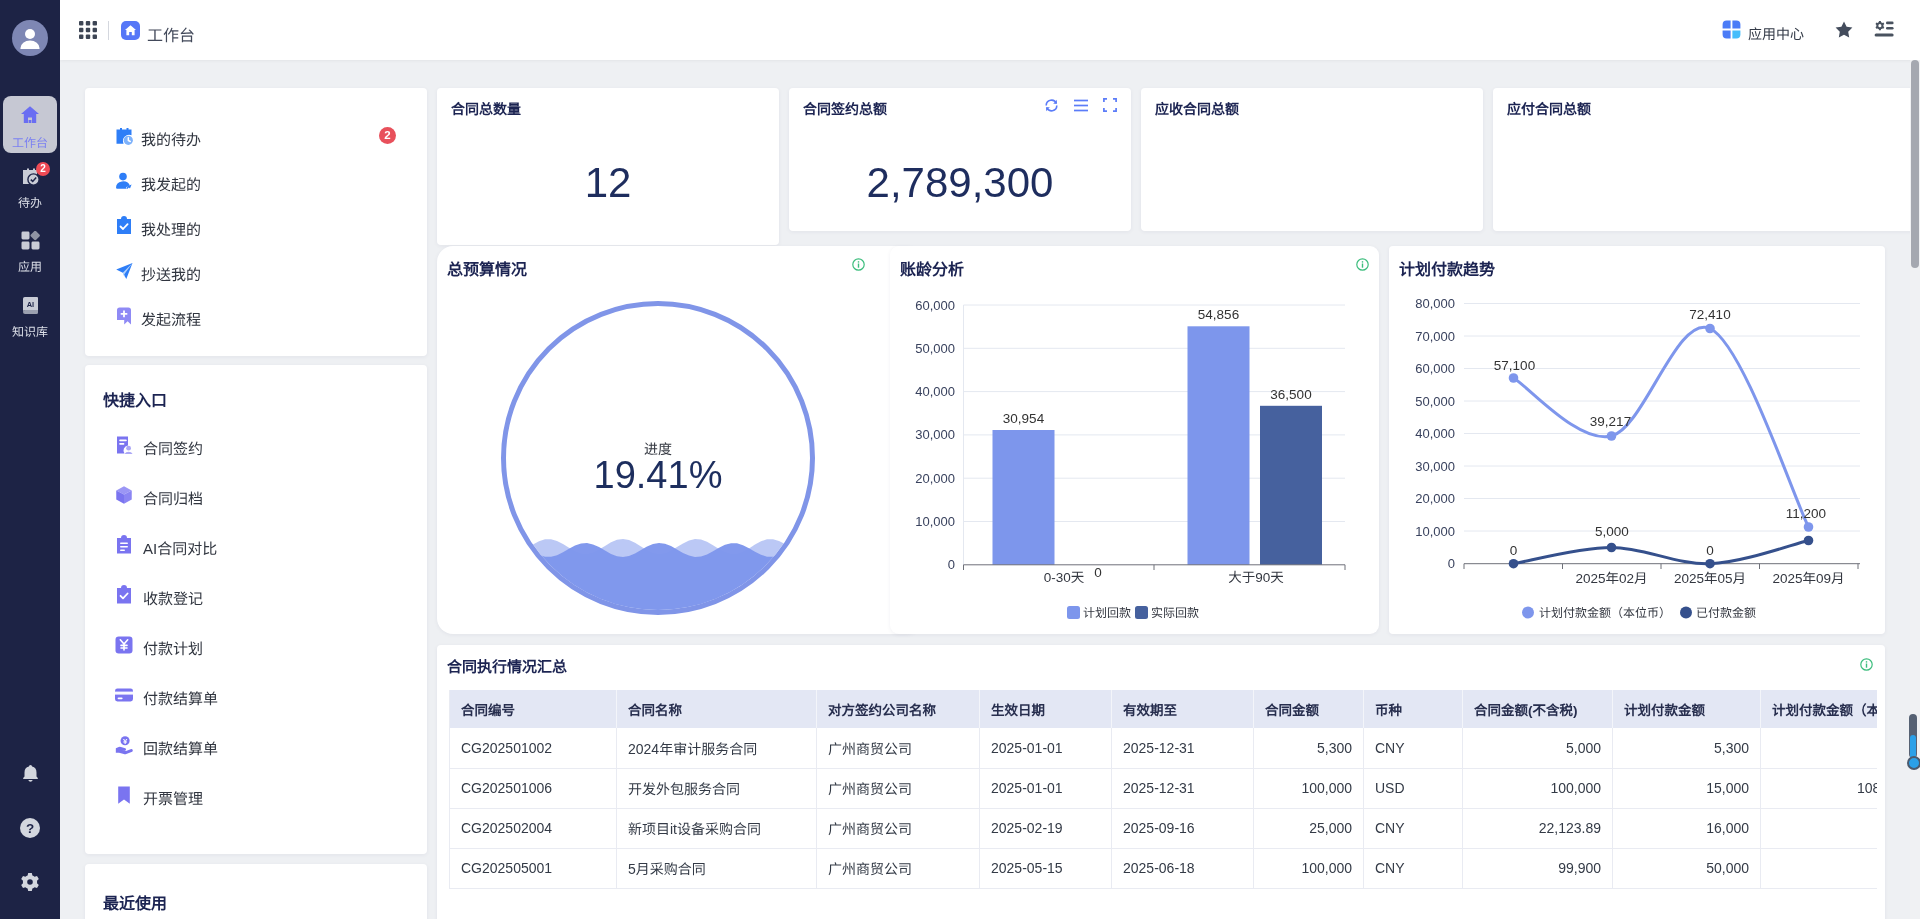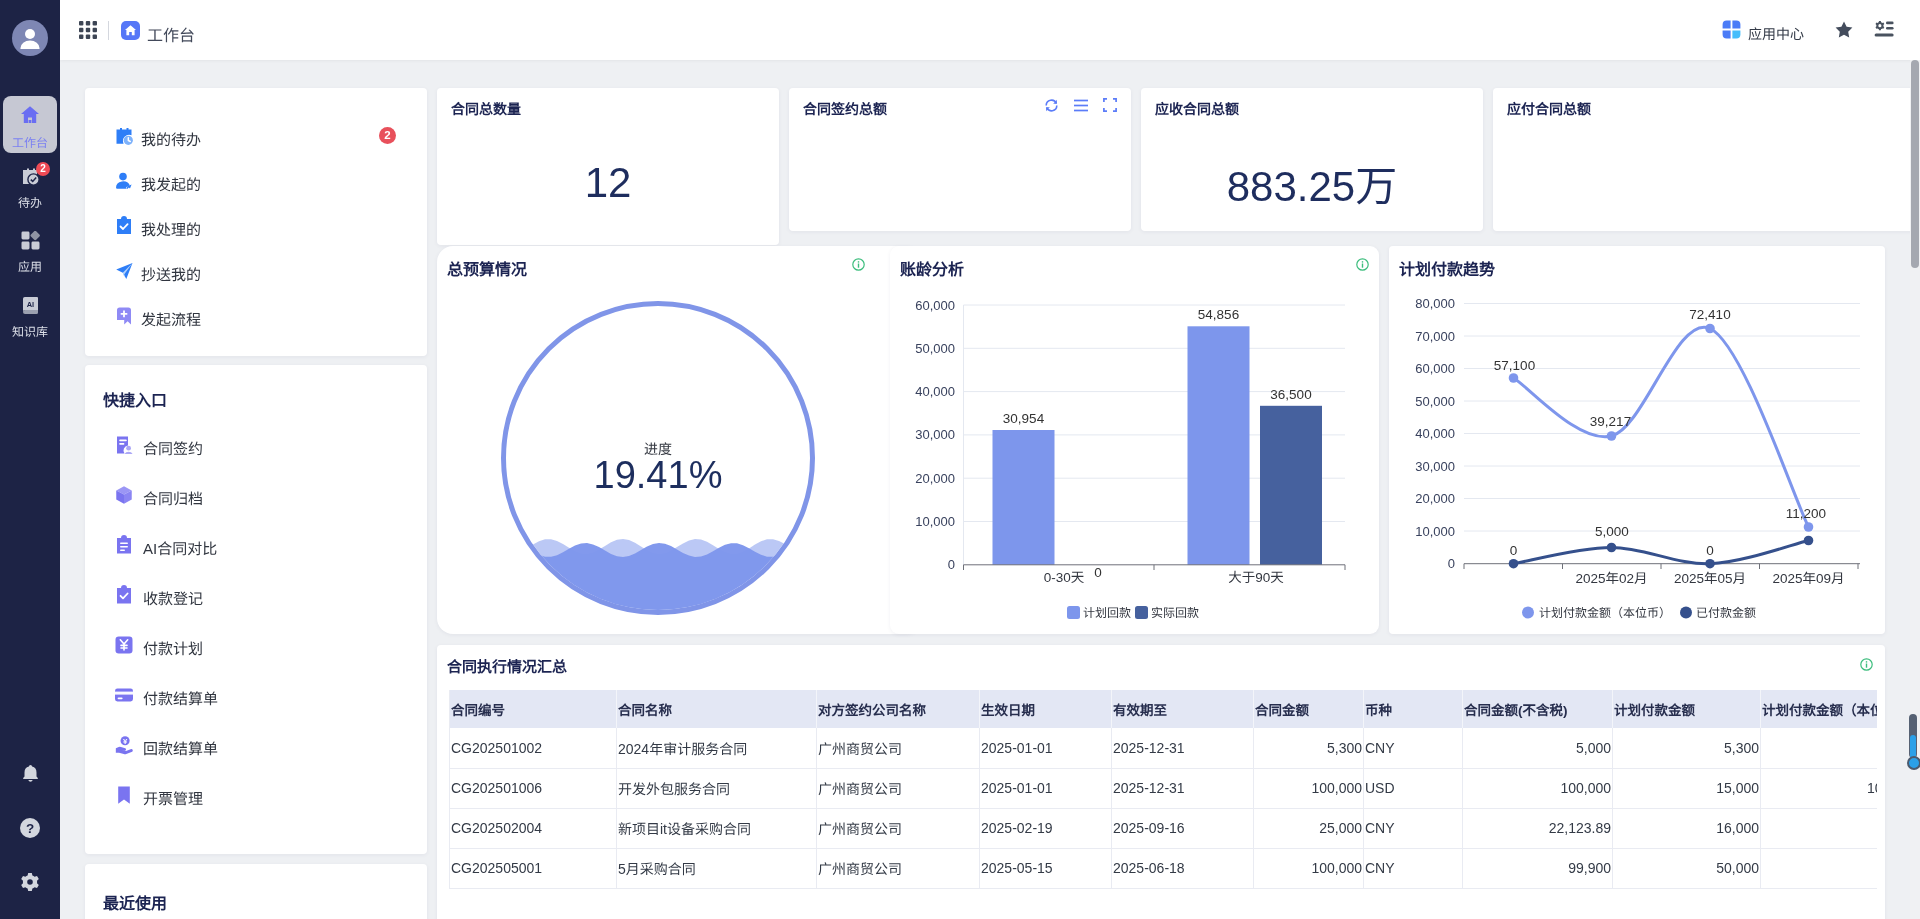"2,789,300" div.stat-num { html: none -> <div>2,789,300</div> }
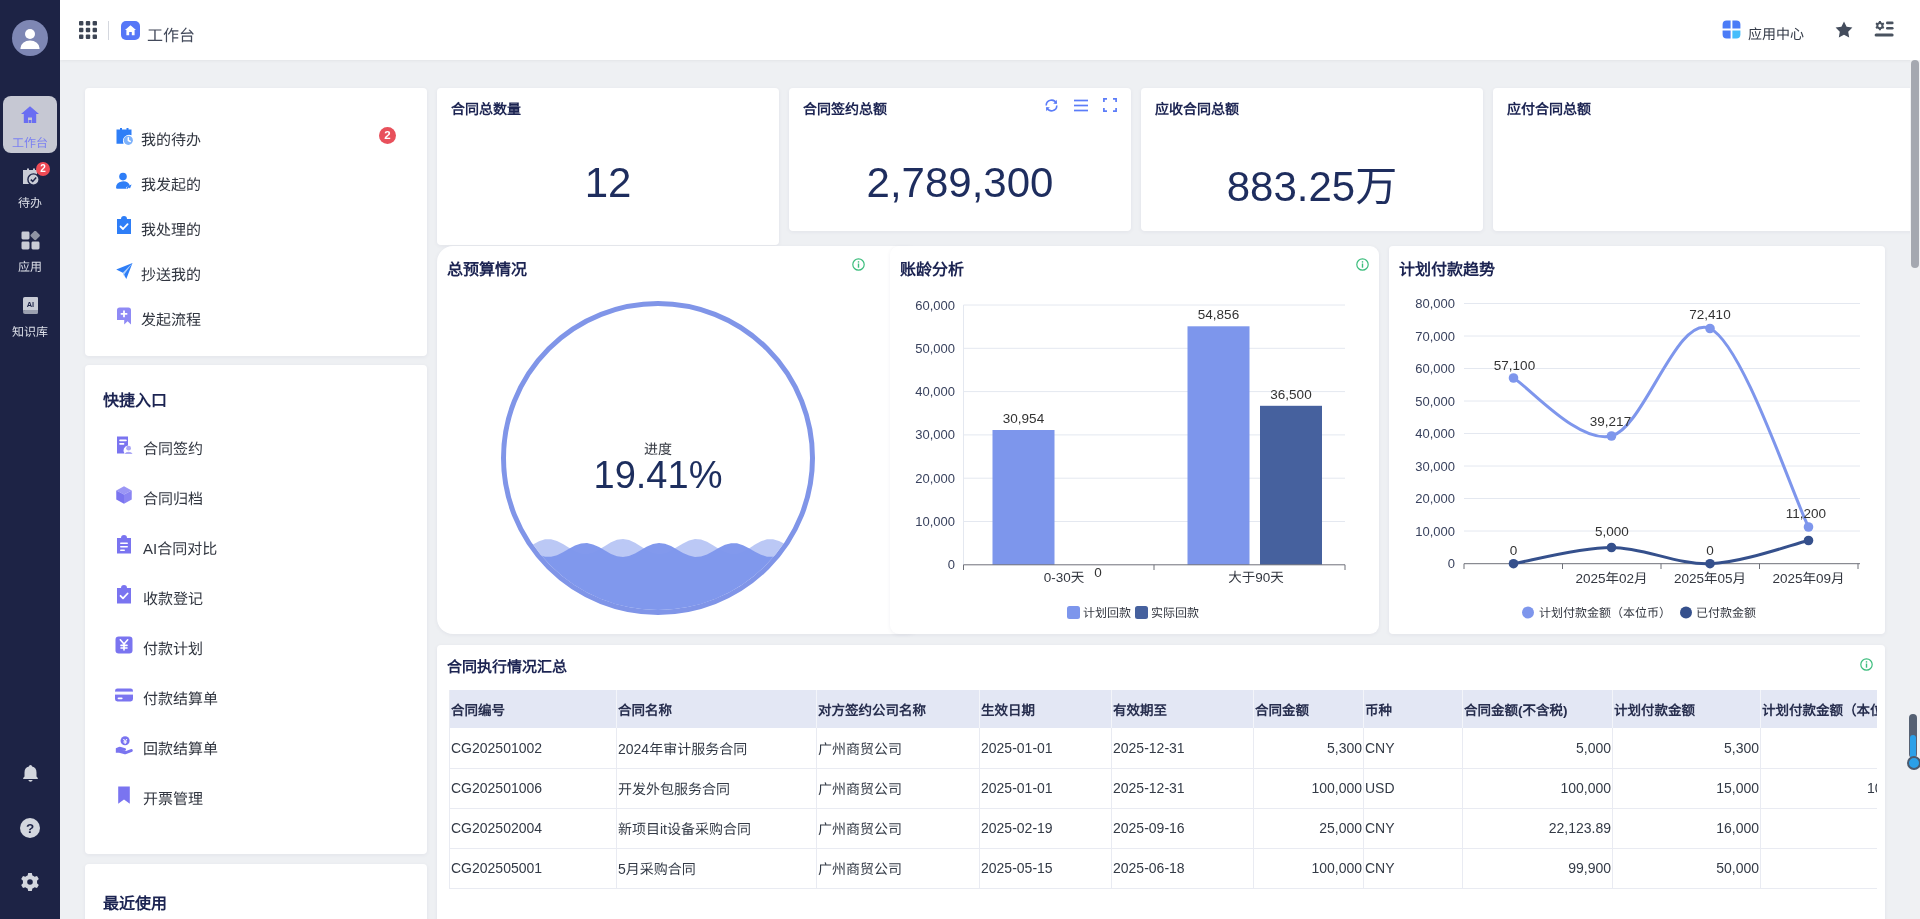"883.25万" div.stat-num { html: <div>883.25万</div> -> none }
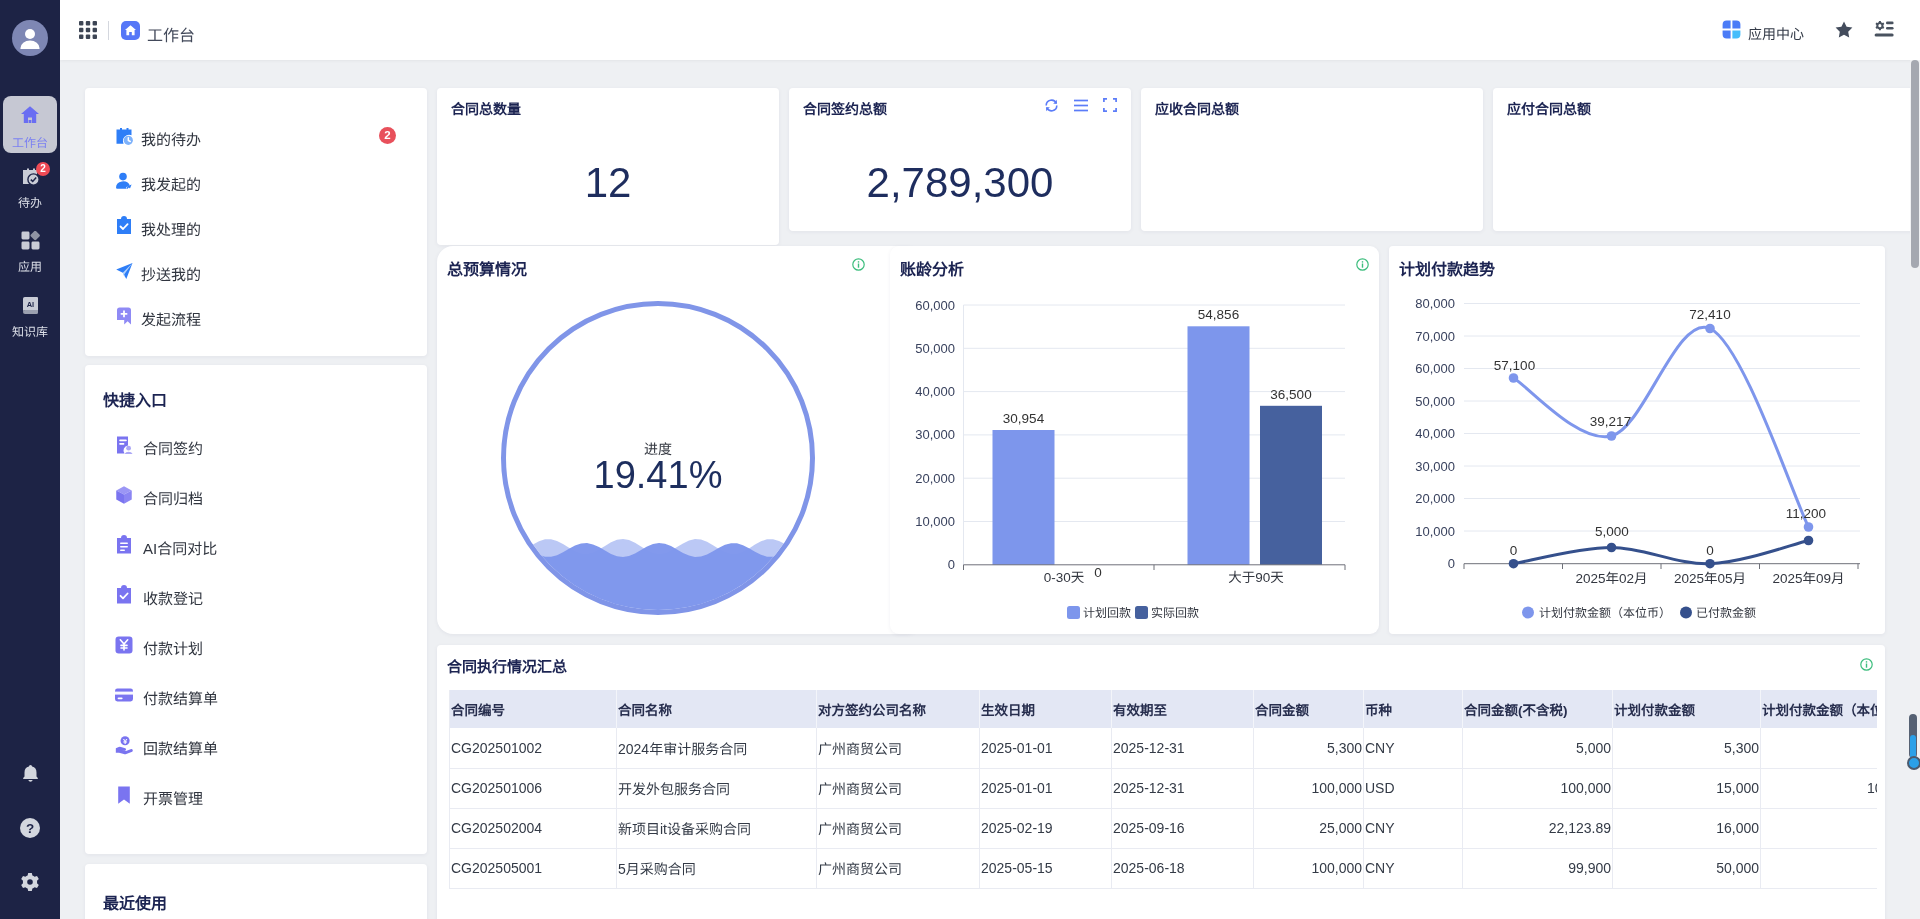"合同编号" th, td { padding: 0 1px -> 0 11px }
